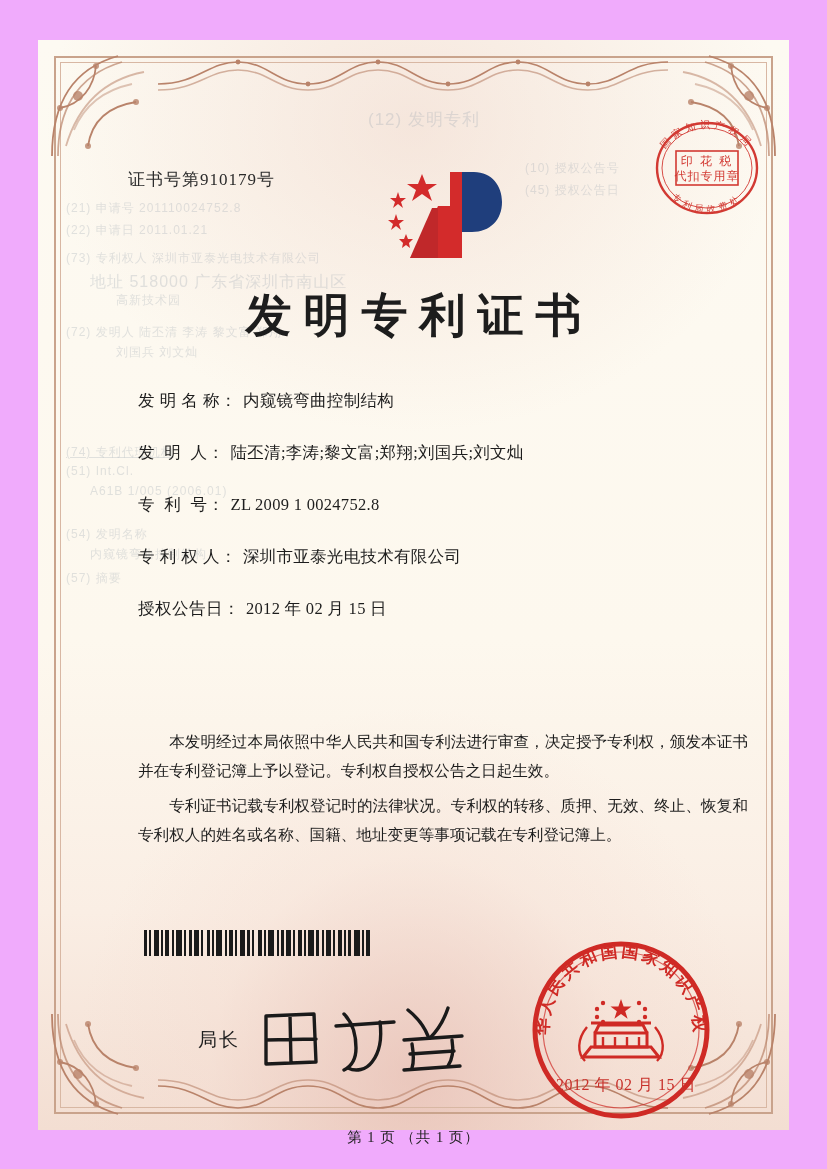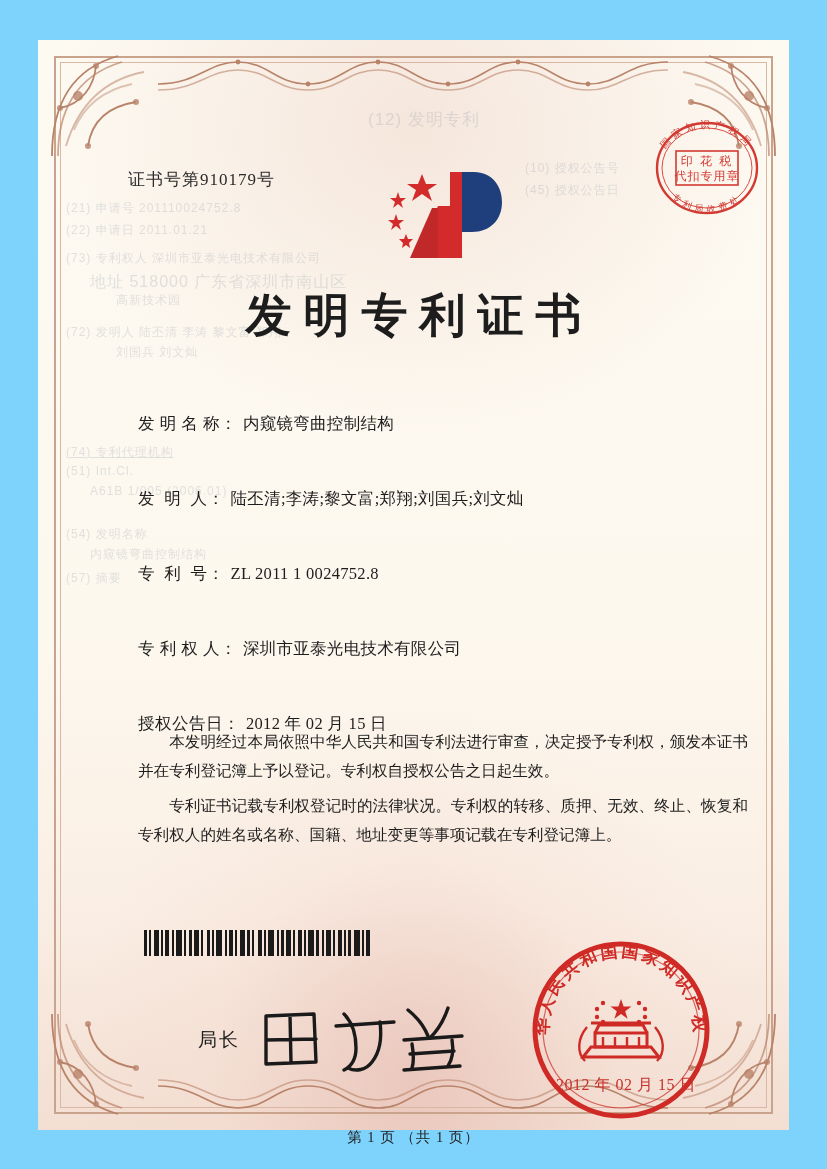"(12) 发明专利" .page { background: #7dd3fc -> #f0abfc }
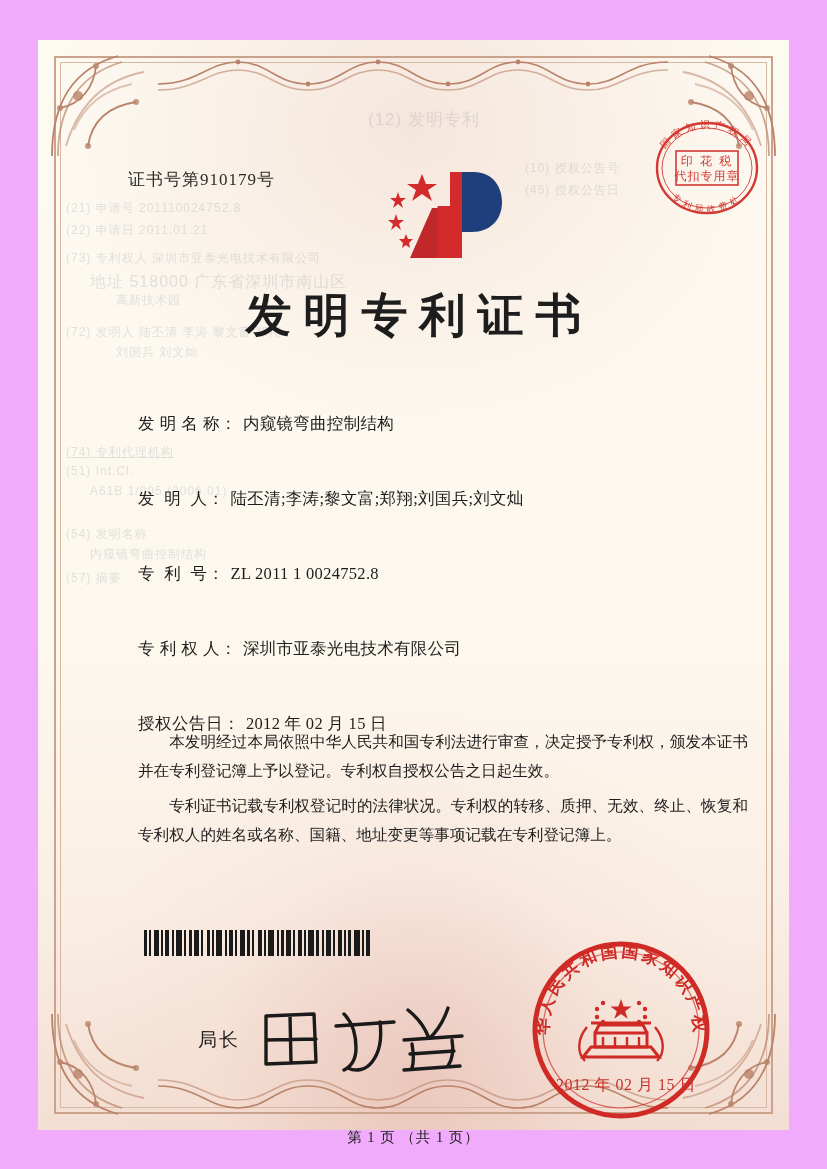"发 明 名 称：" .field-label { margin-top: 23px -> none }
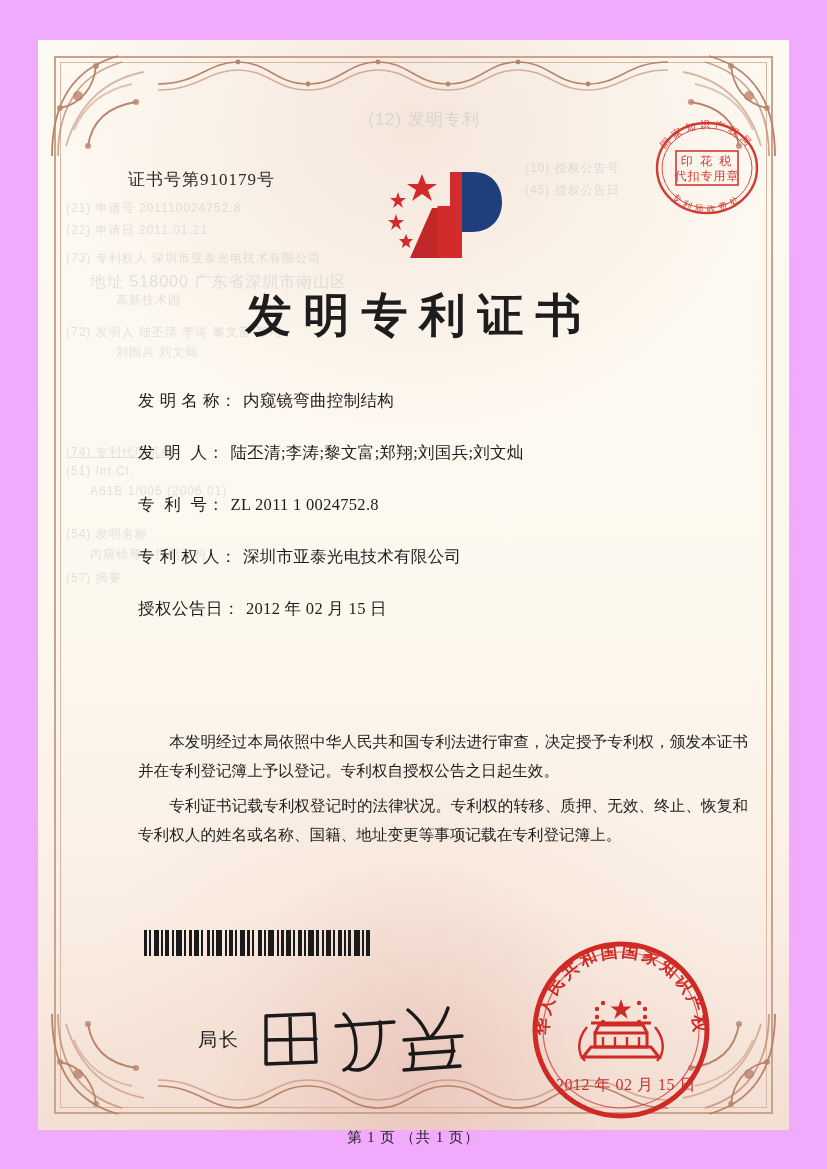"ZL 2011 1 0024752.8" span.field-value { text: 2011 -> 2009 }
